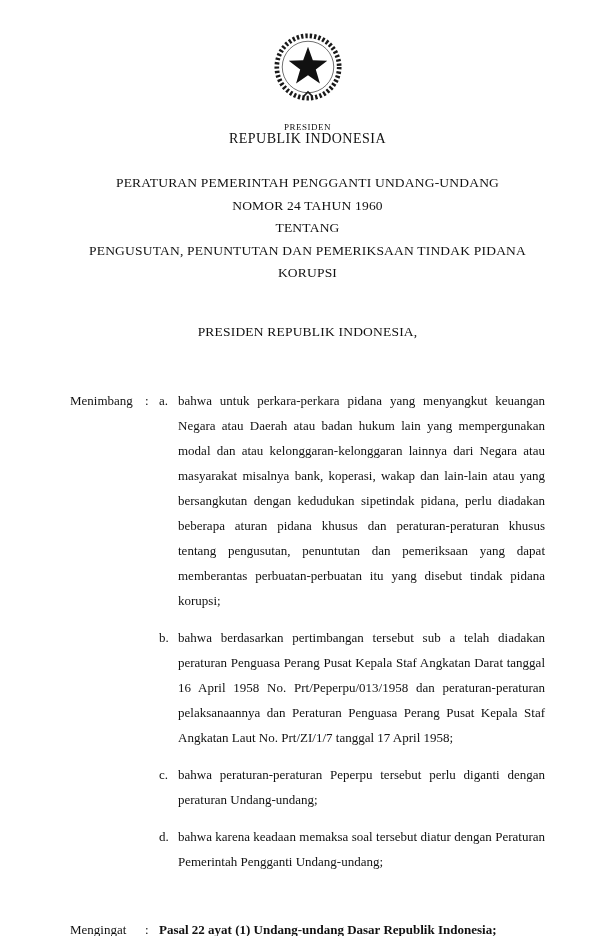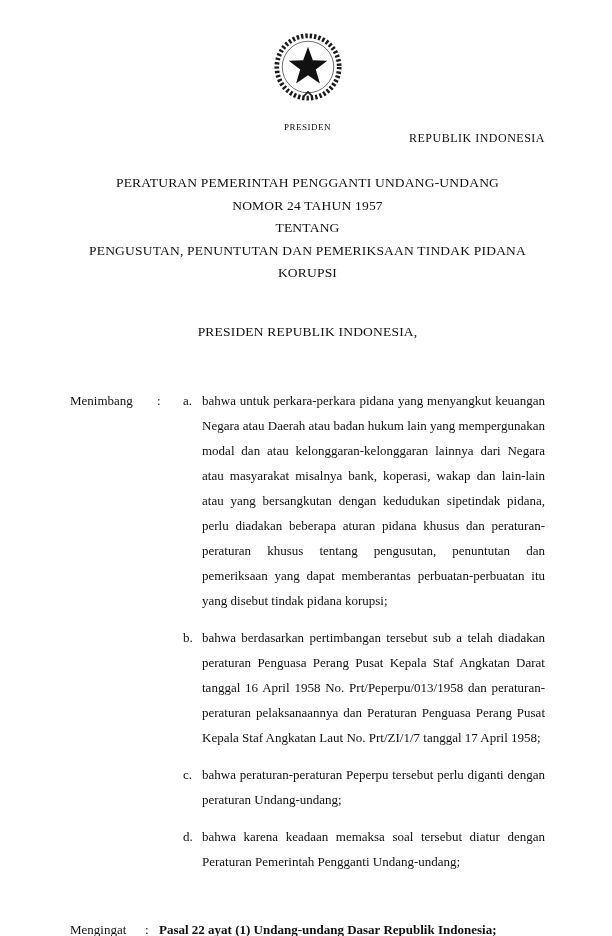"REPUBLIK INDONESIA" .org-line2 { font-size: 12px -> 14px; text-align: right -> none }
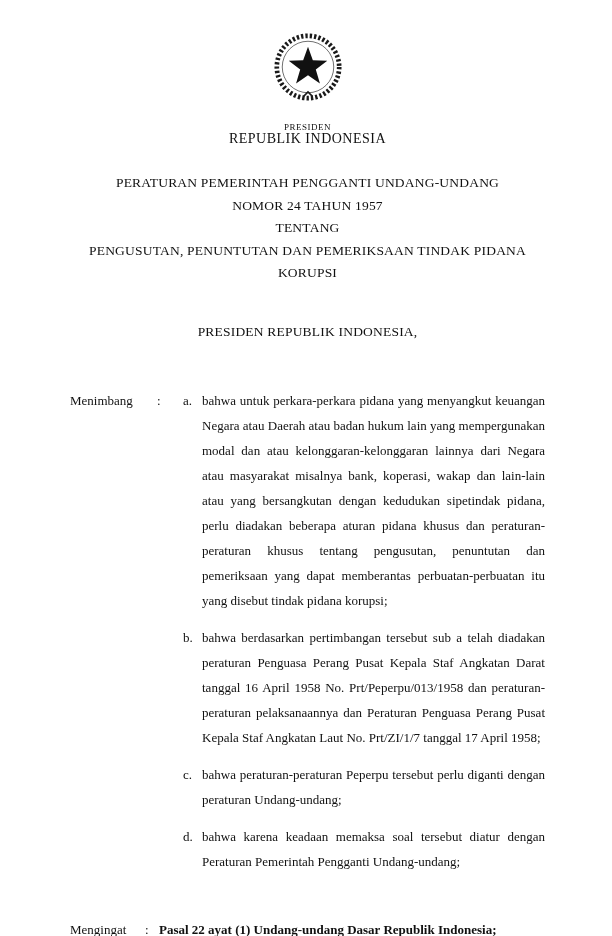"NOMOR 24 TAHUN 1957" div.title-line { text: 1957 -> 1960 }
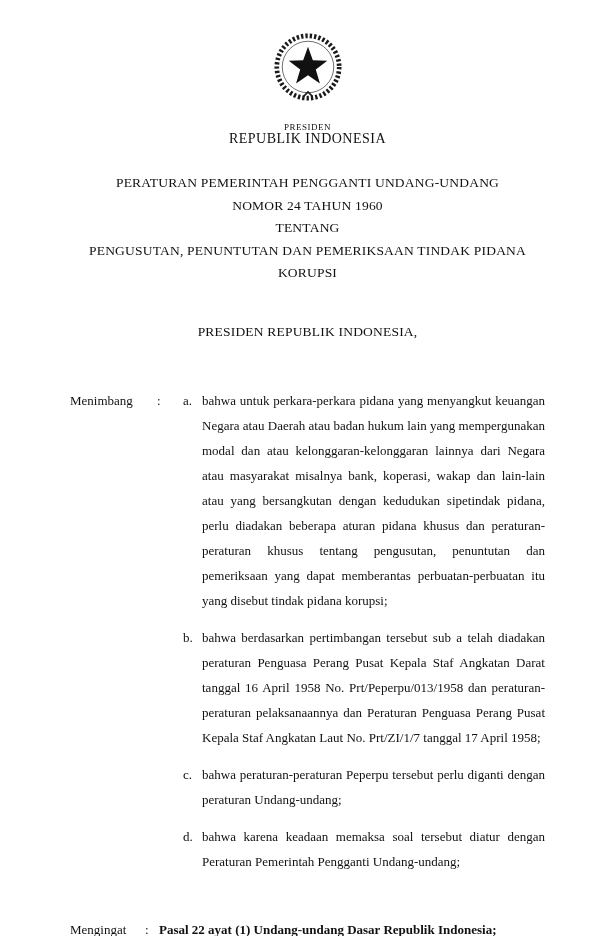"Menimbang" .clause.menimbang { gap: 12px -> none }
